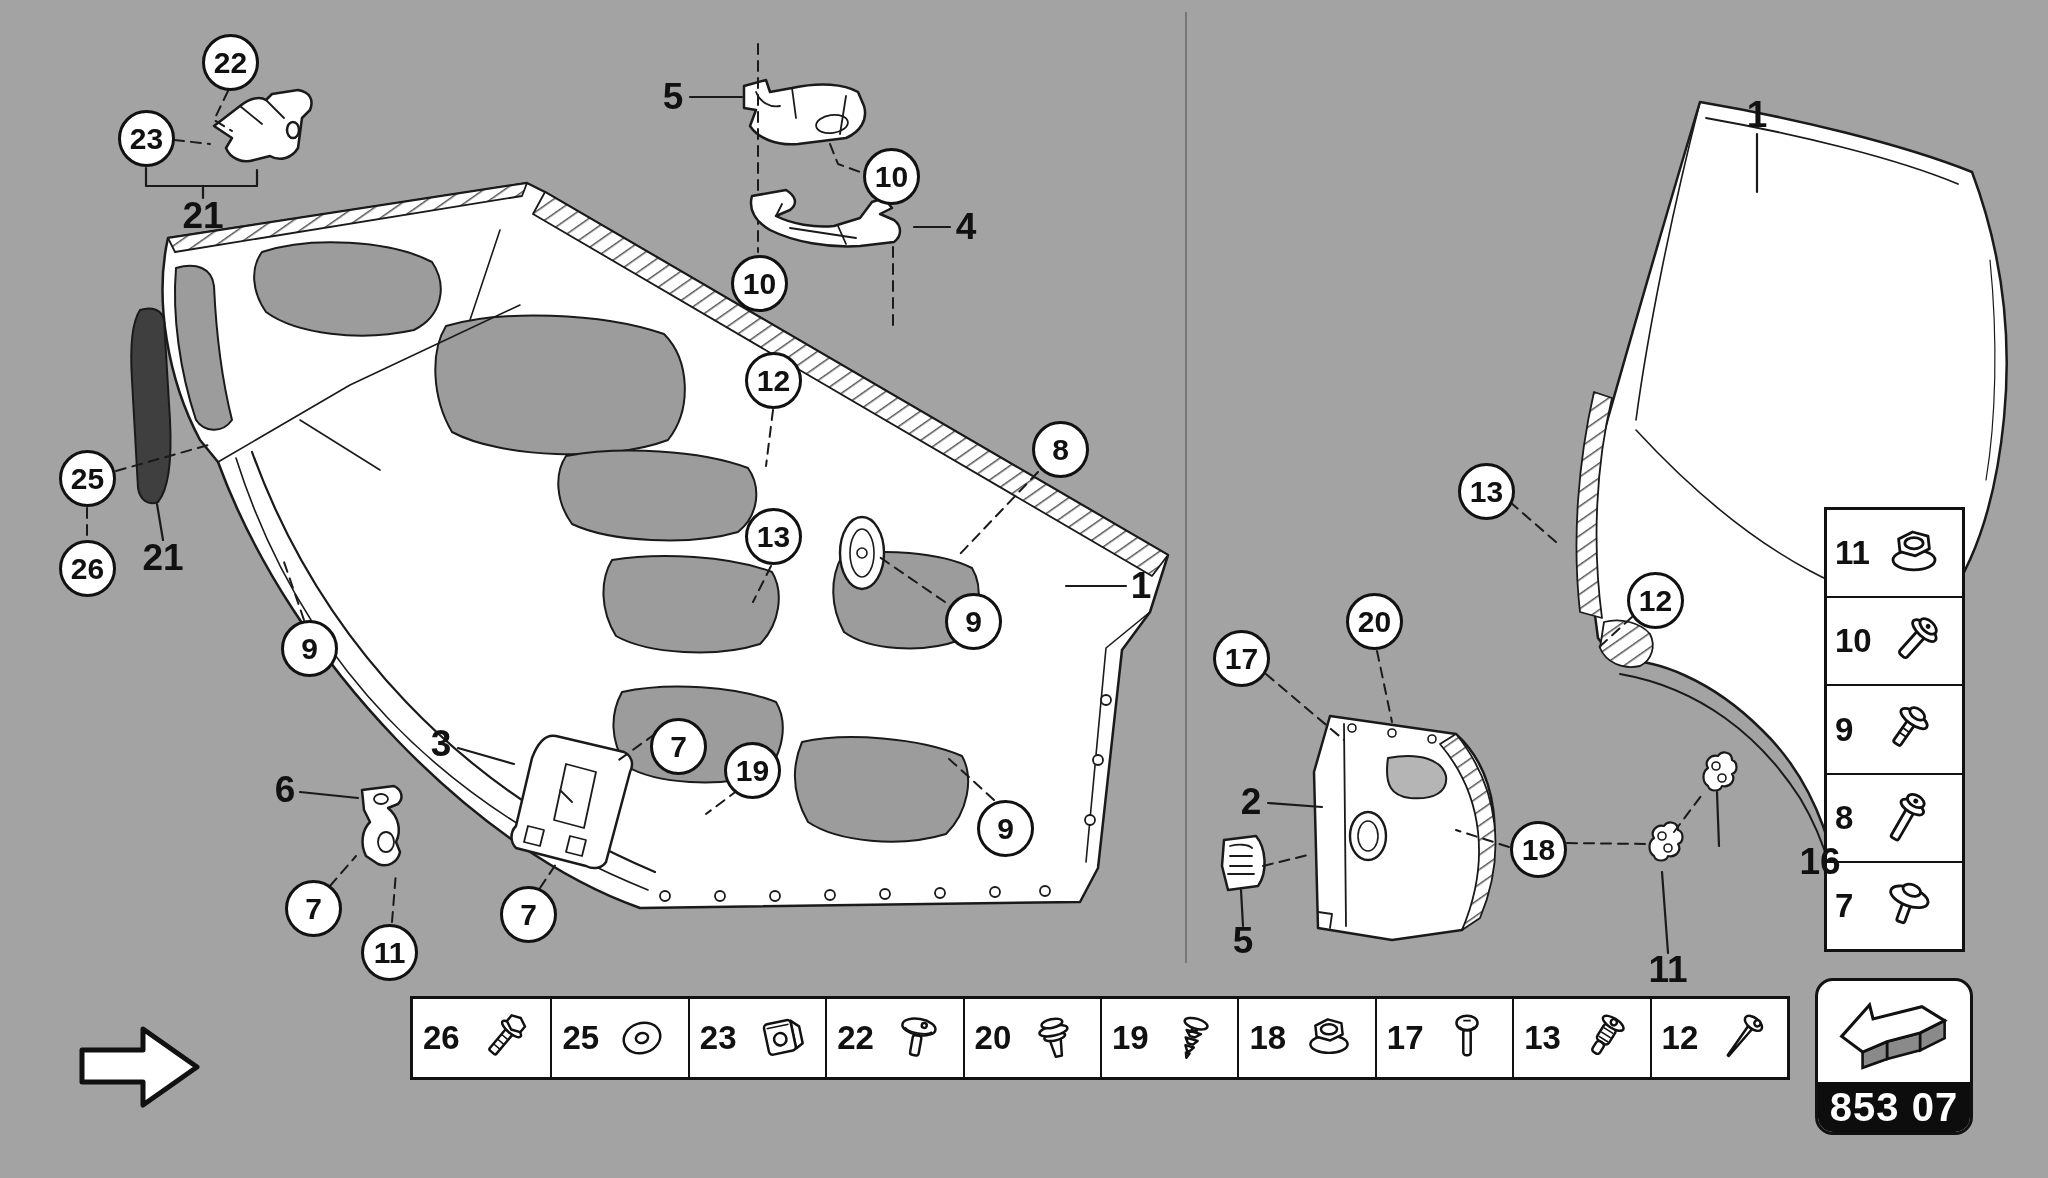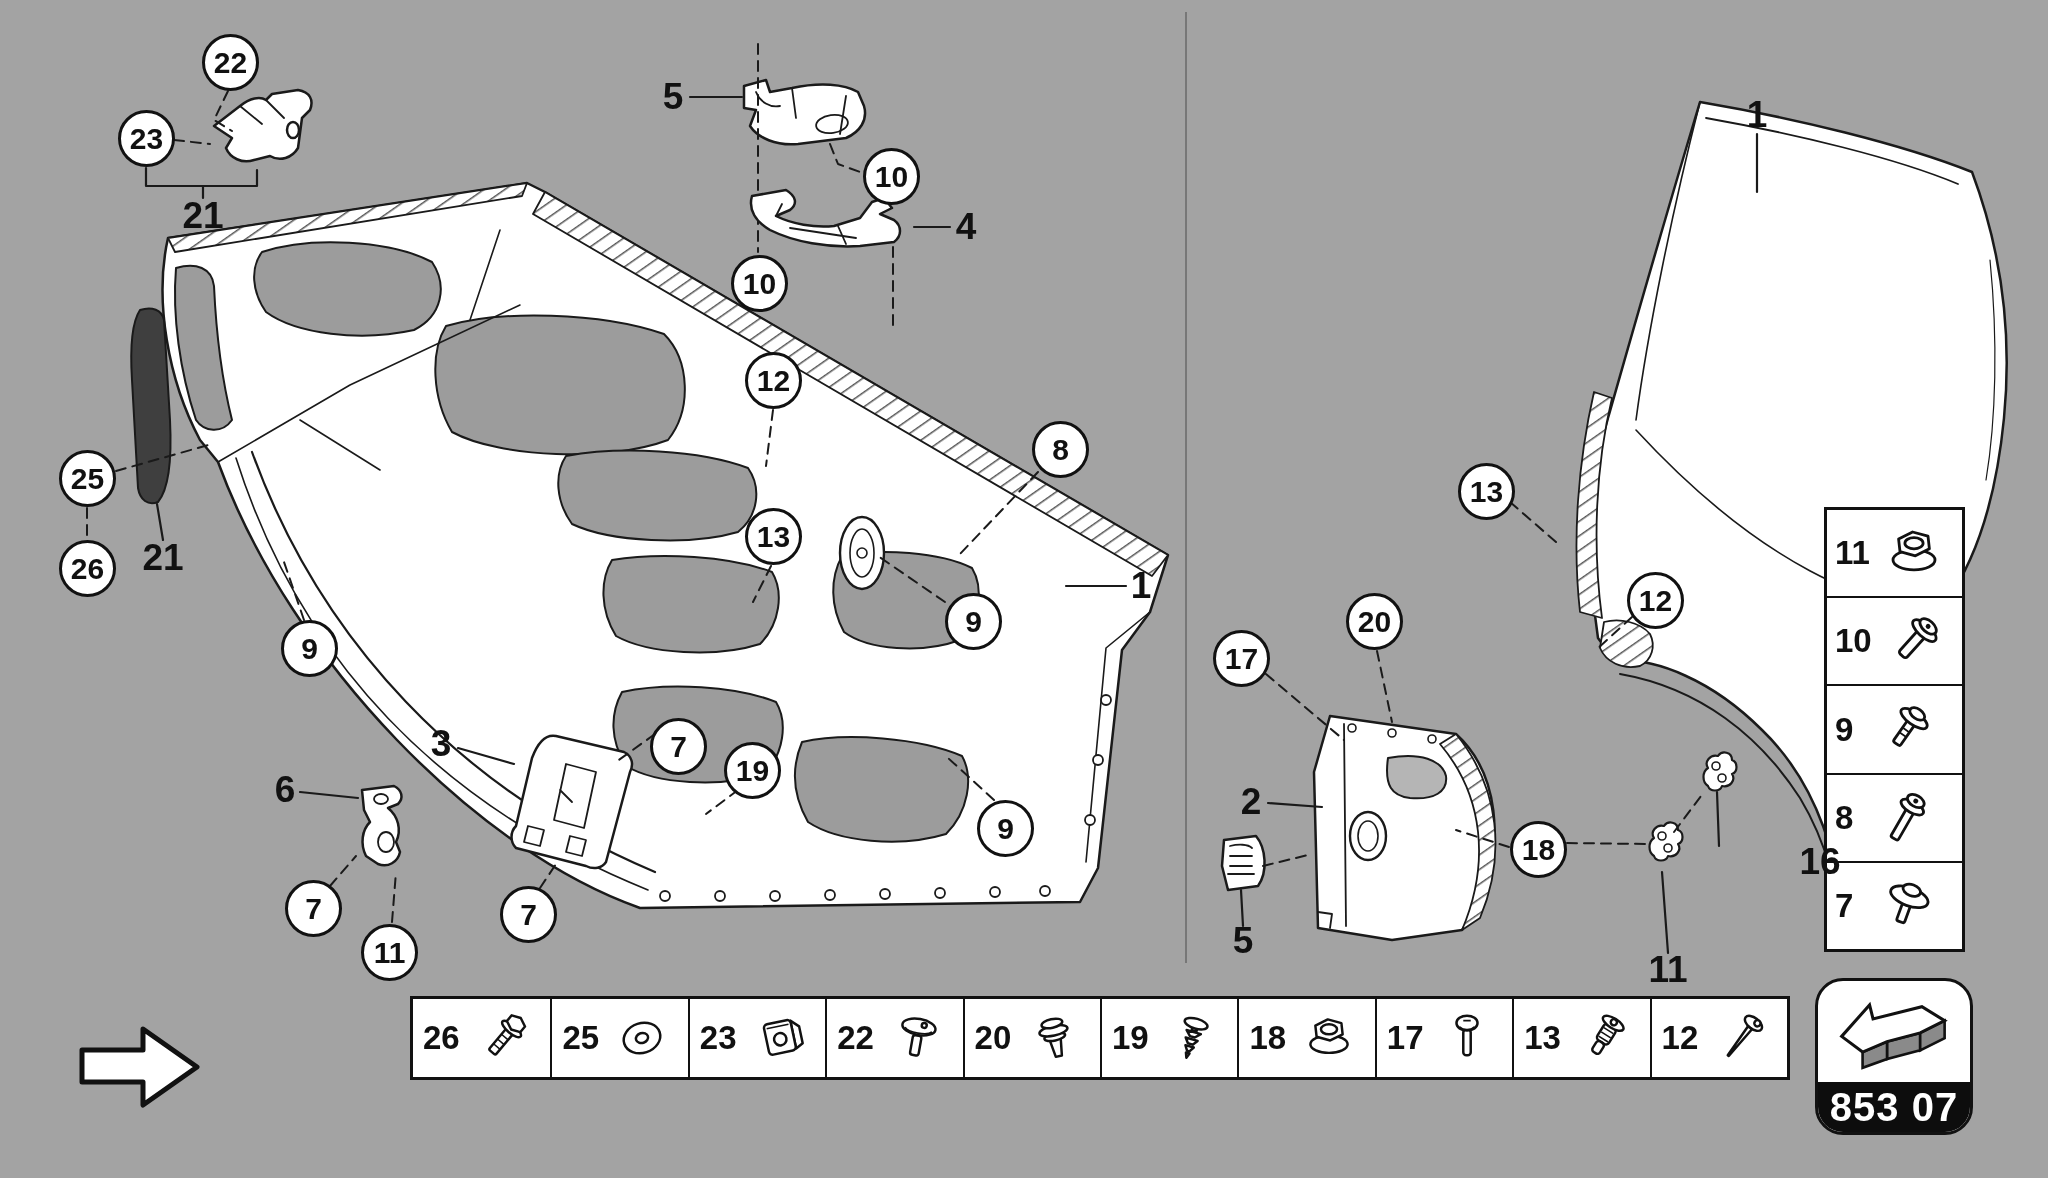"853 07" #badge { border-radius: 28px -> 18px }
